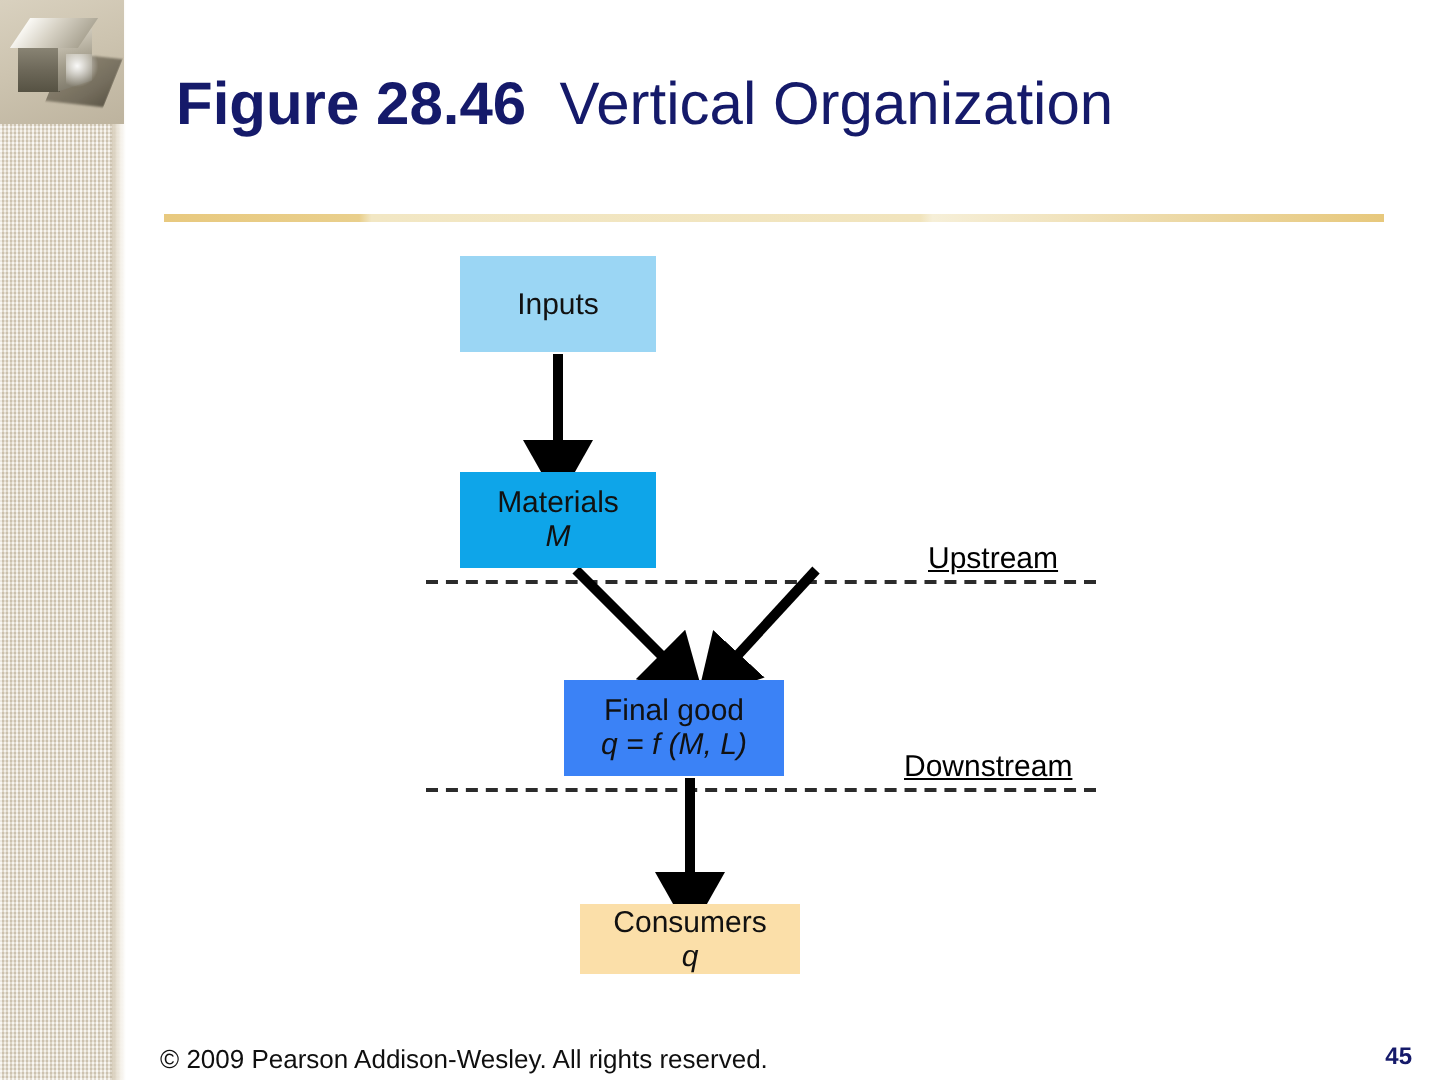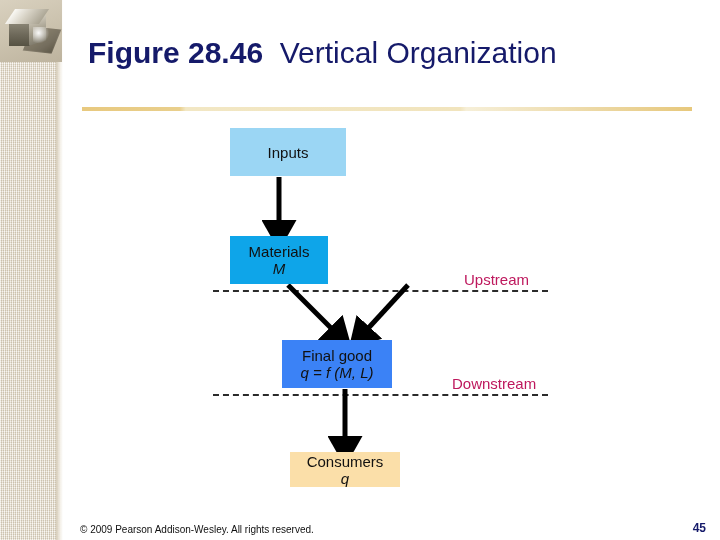"Inputs" #node-inputs { width: 116px -> 98px }
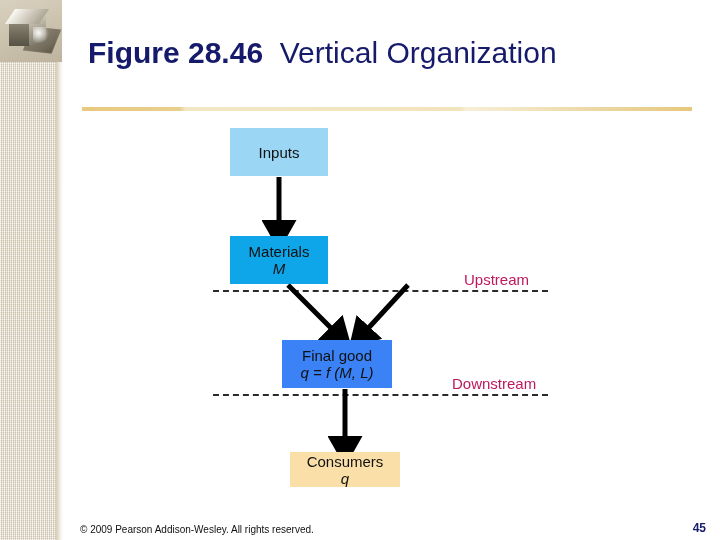"Upstream" .stream-label { color: #be185d -> #000000; text-decoration: none -> underline }
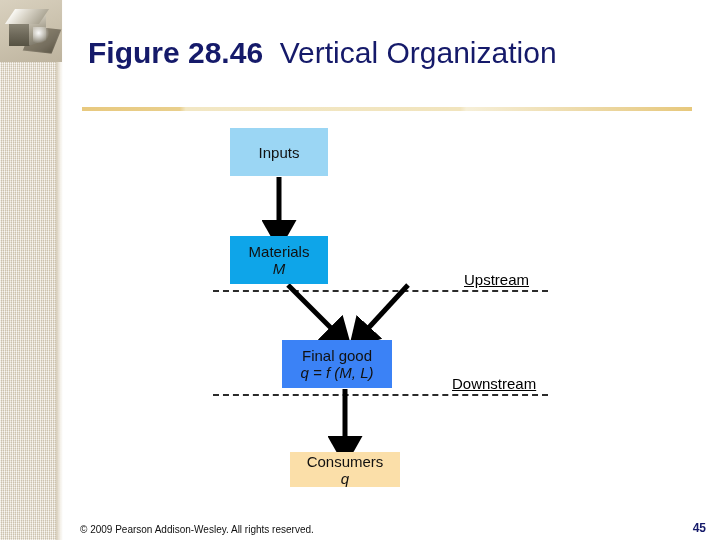"© 2009 Pearson Addison-Wesley. All" #copyright { font-size: 10px -> 13px }
